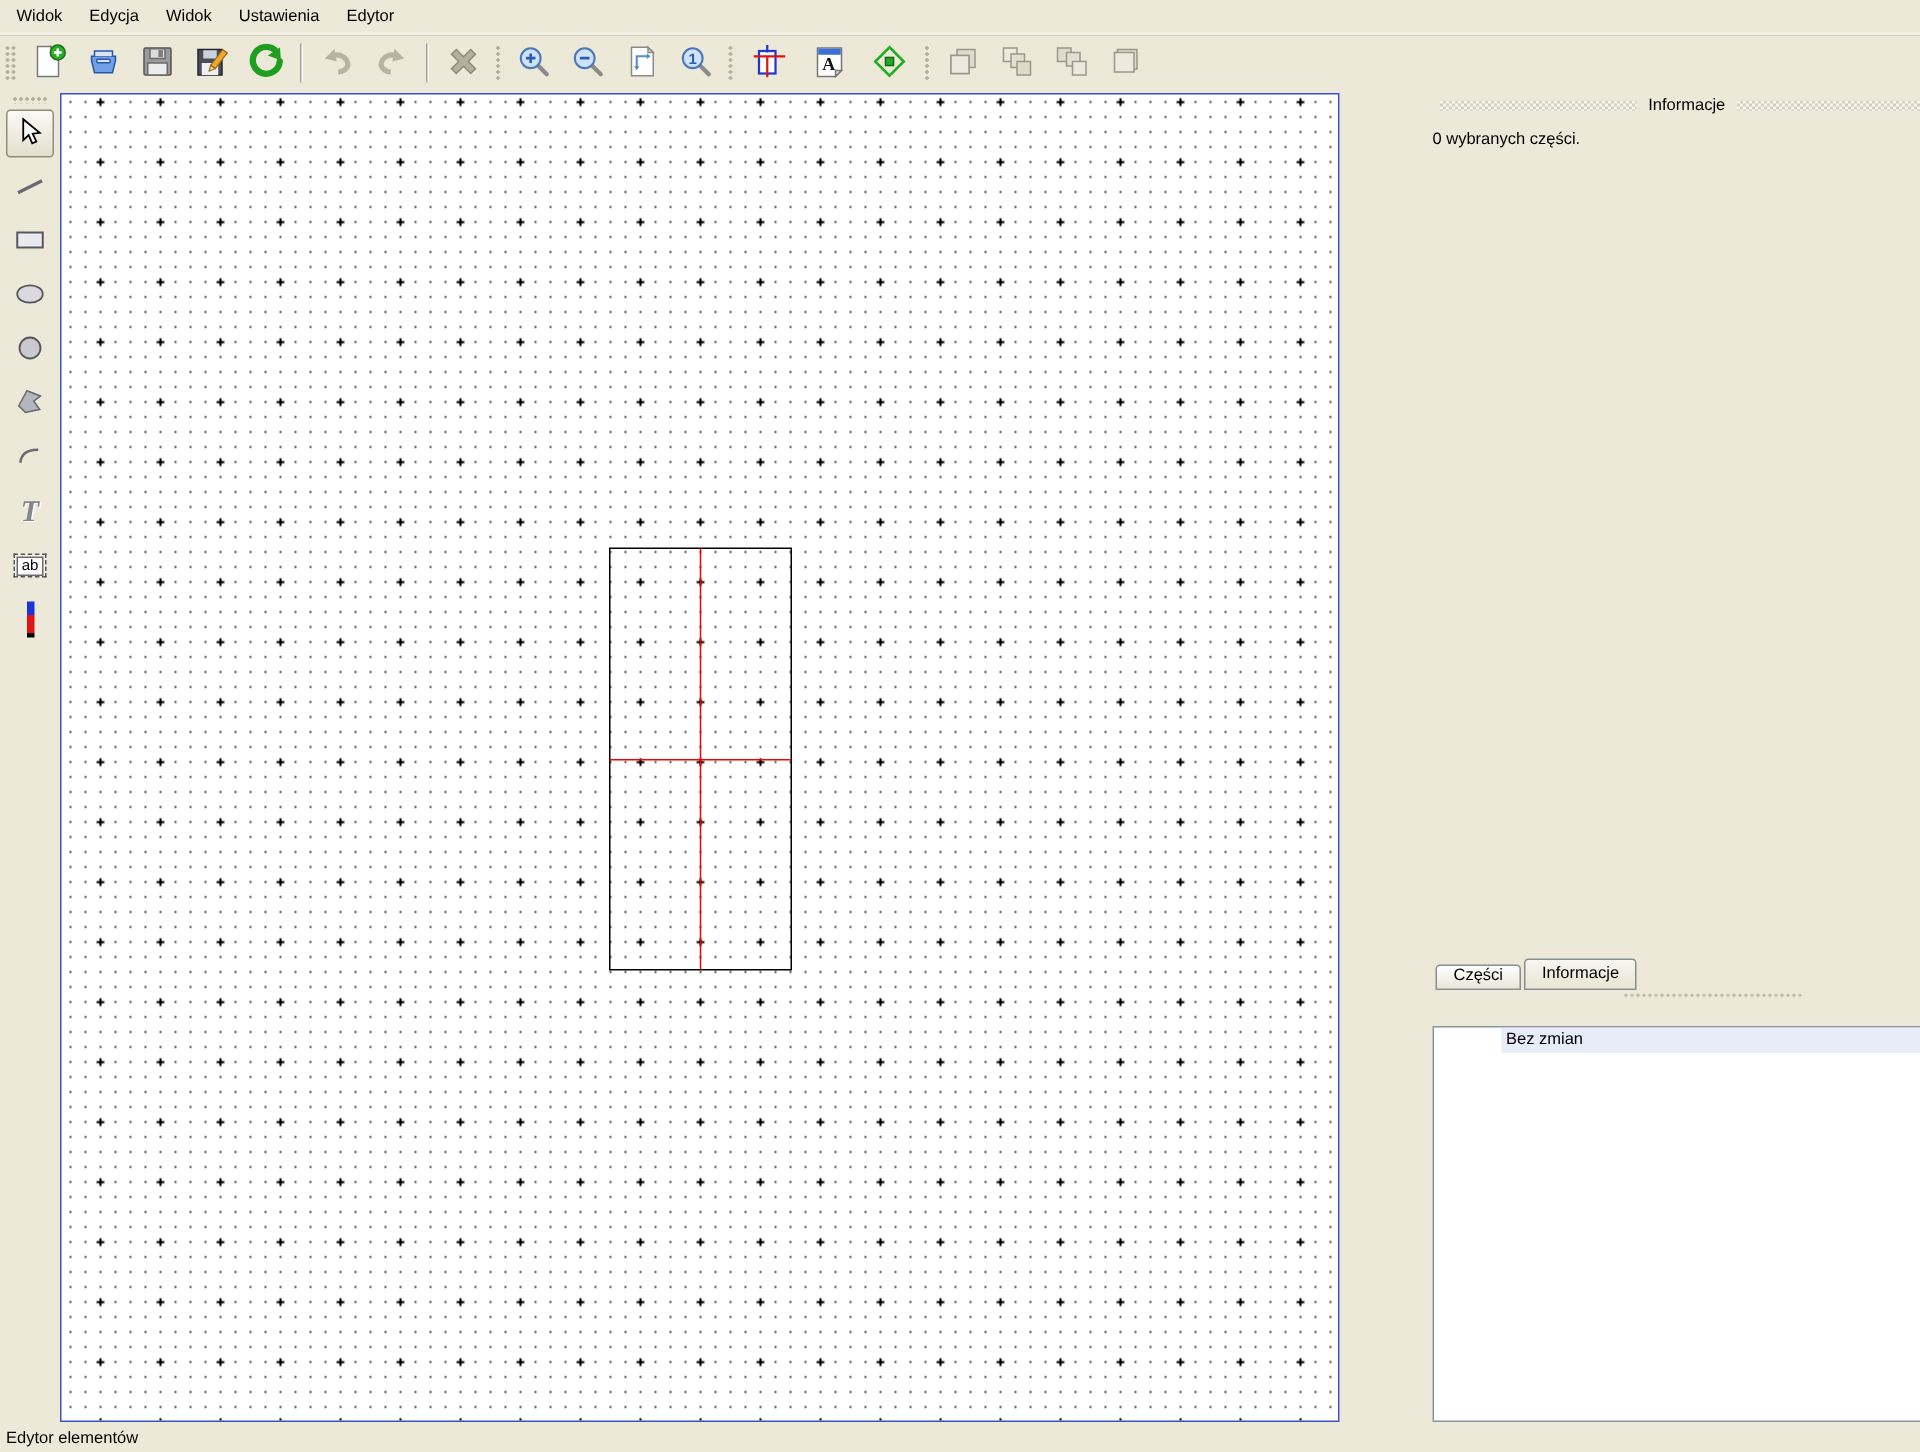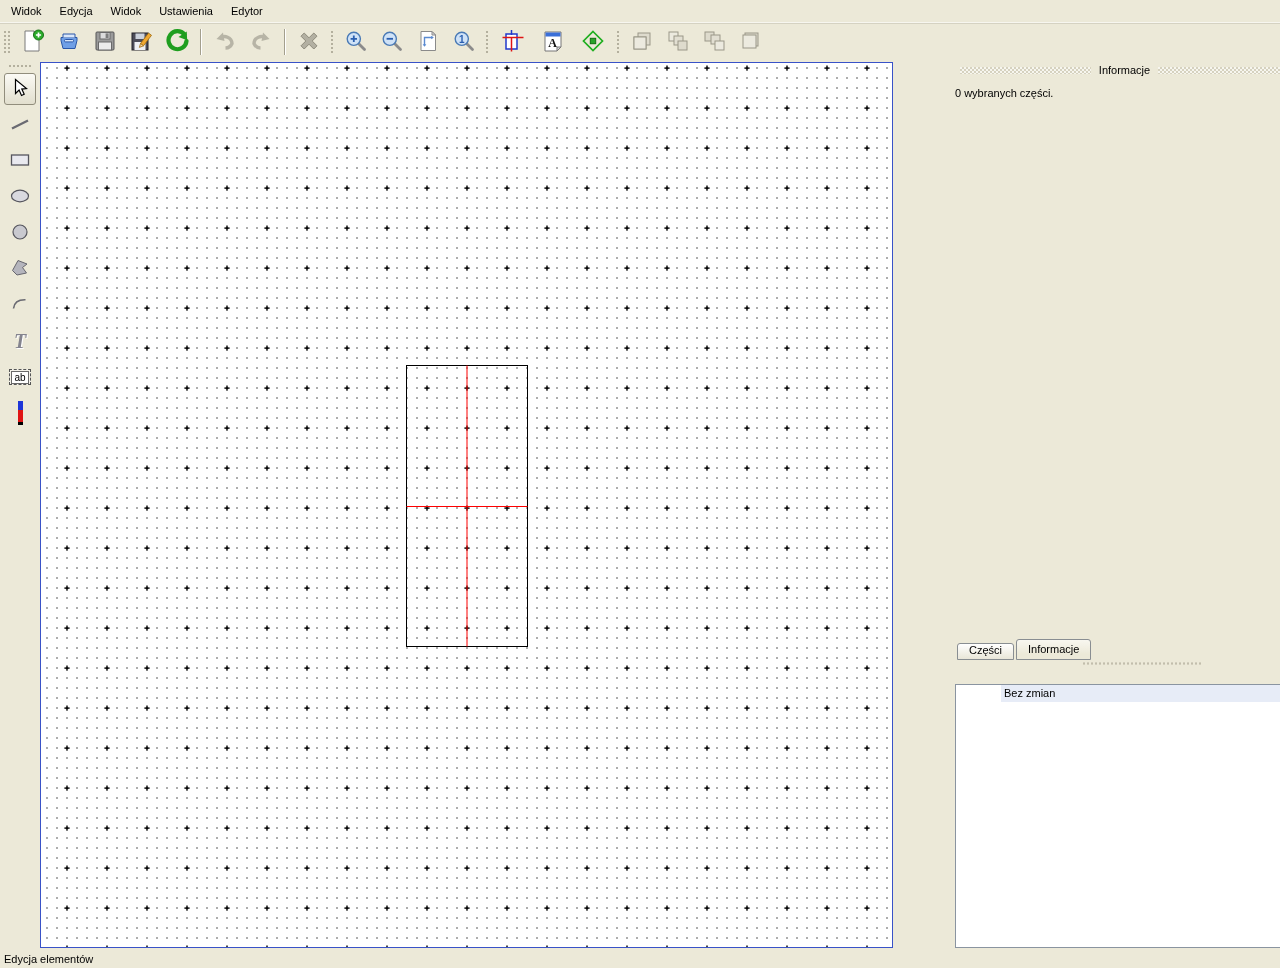"Edycja elementów" span { text: Edycja -> Edytor }
